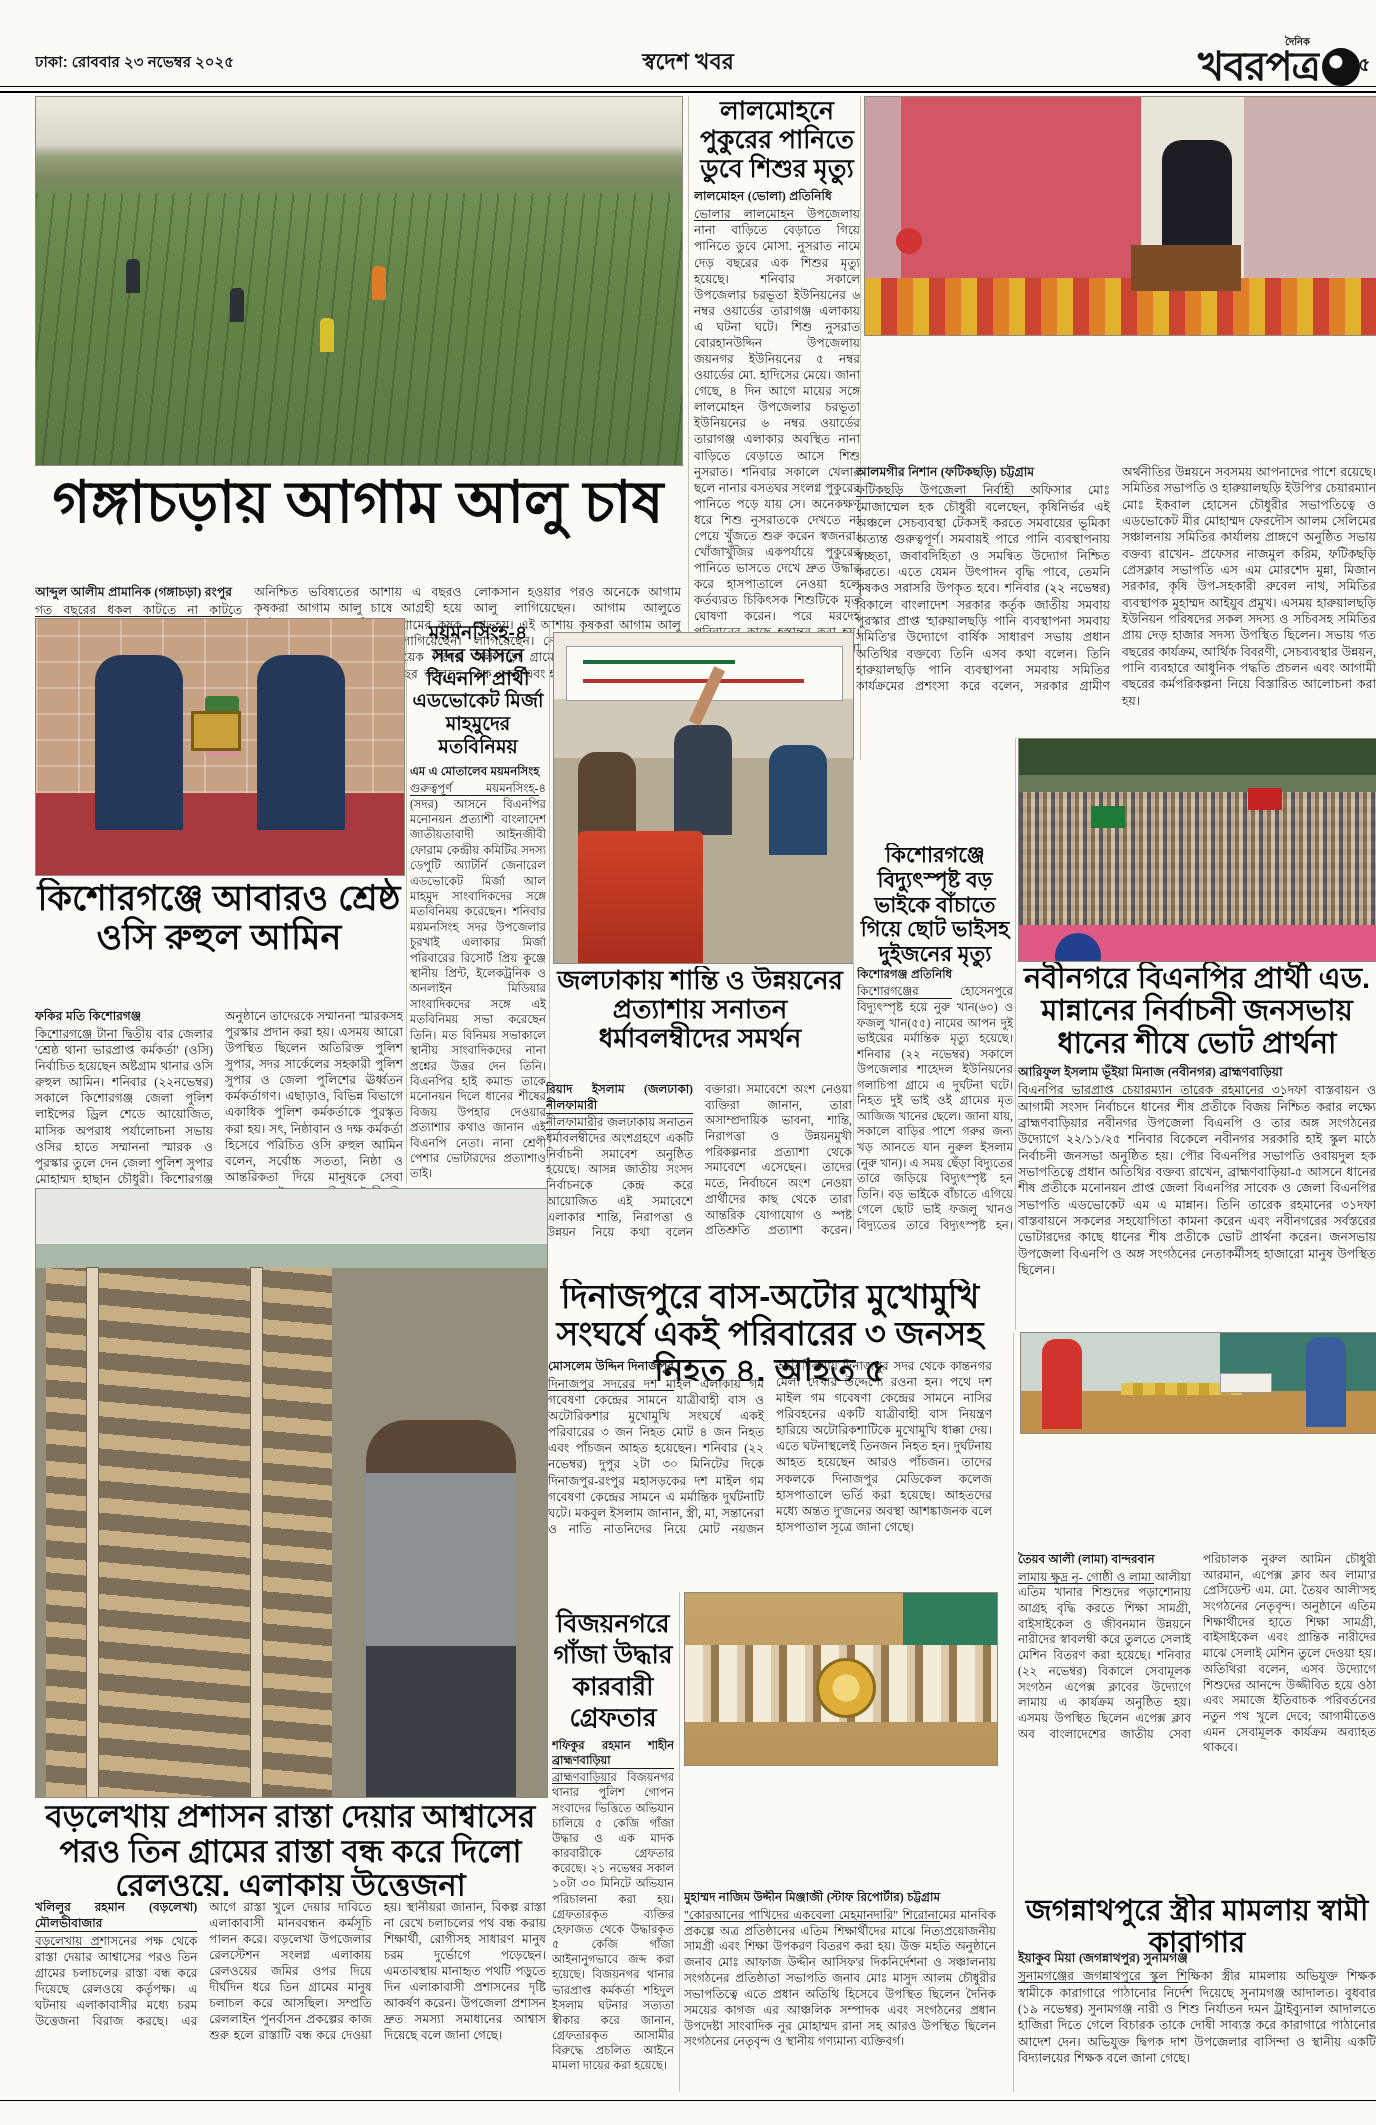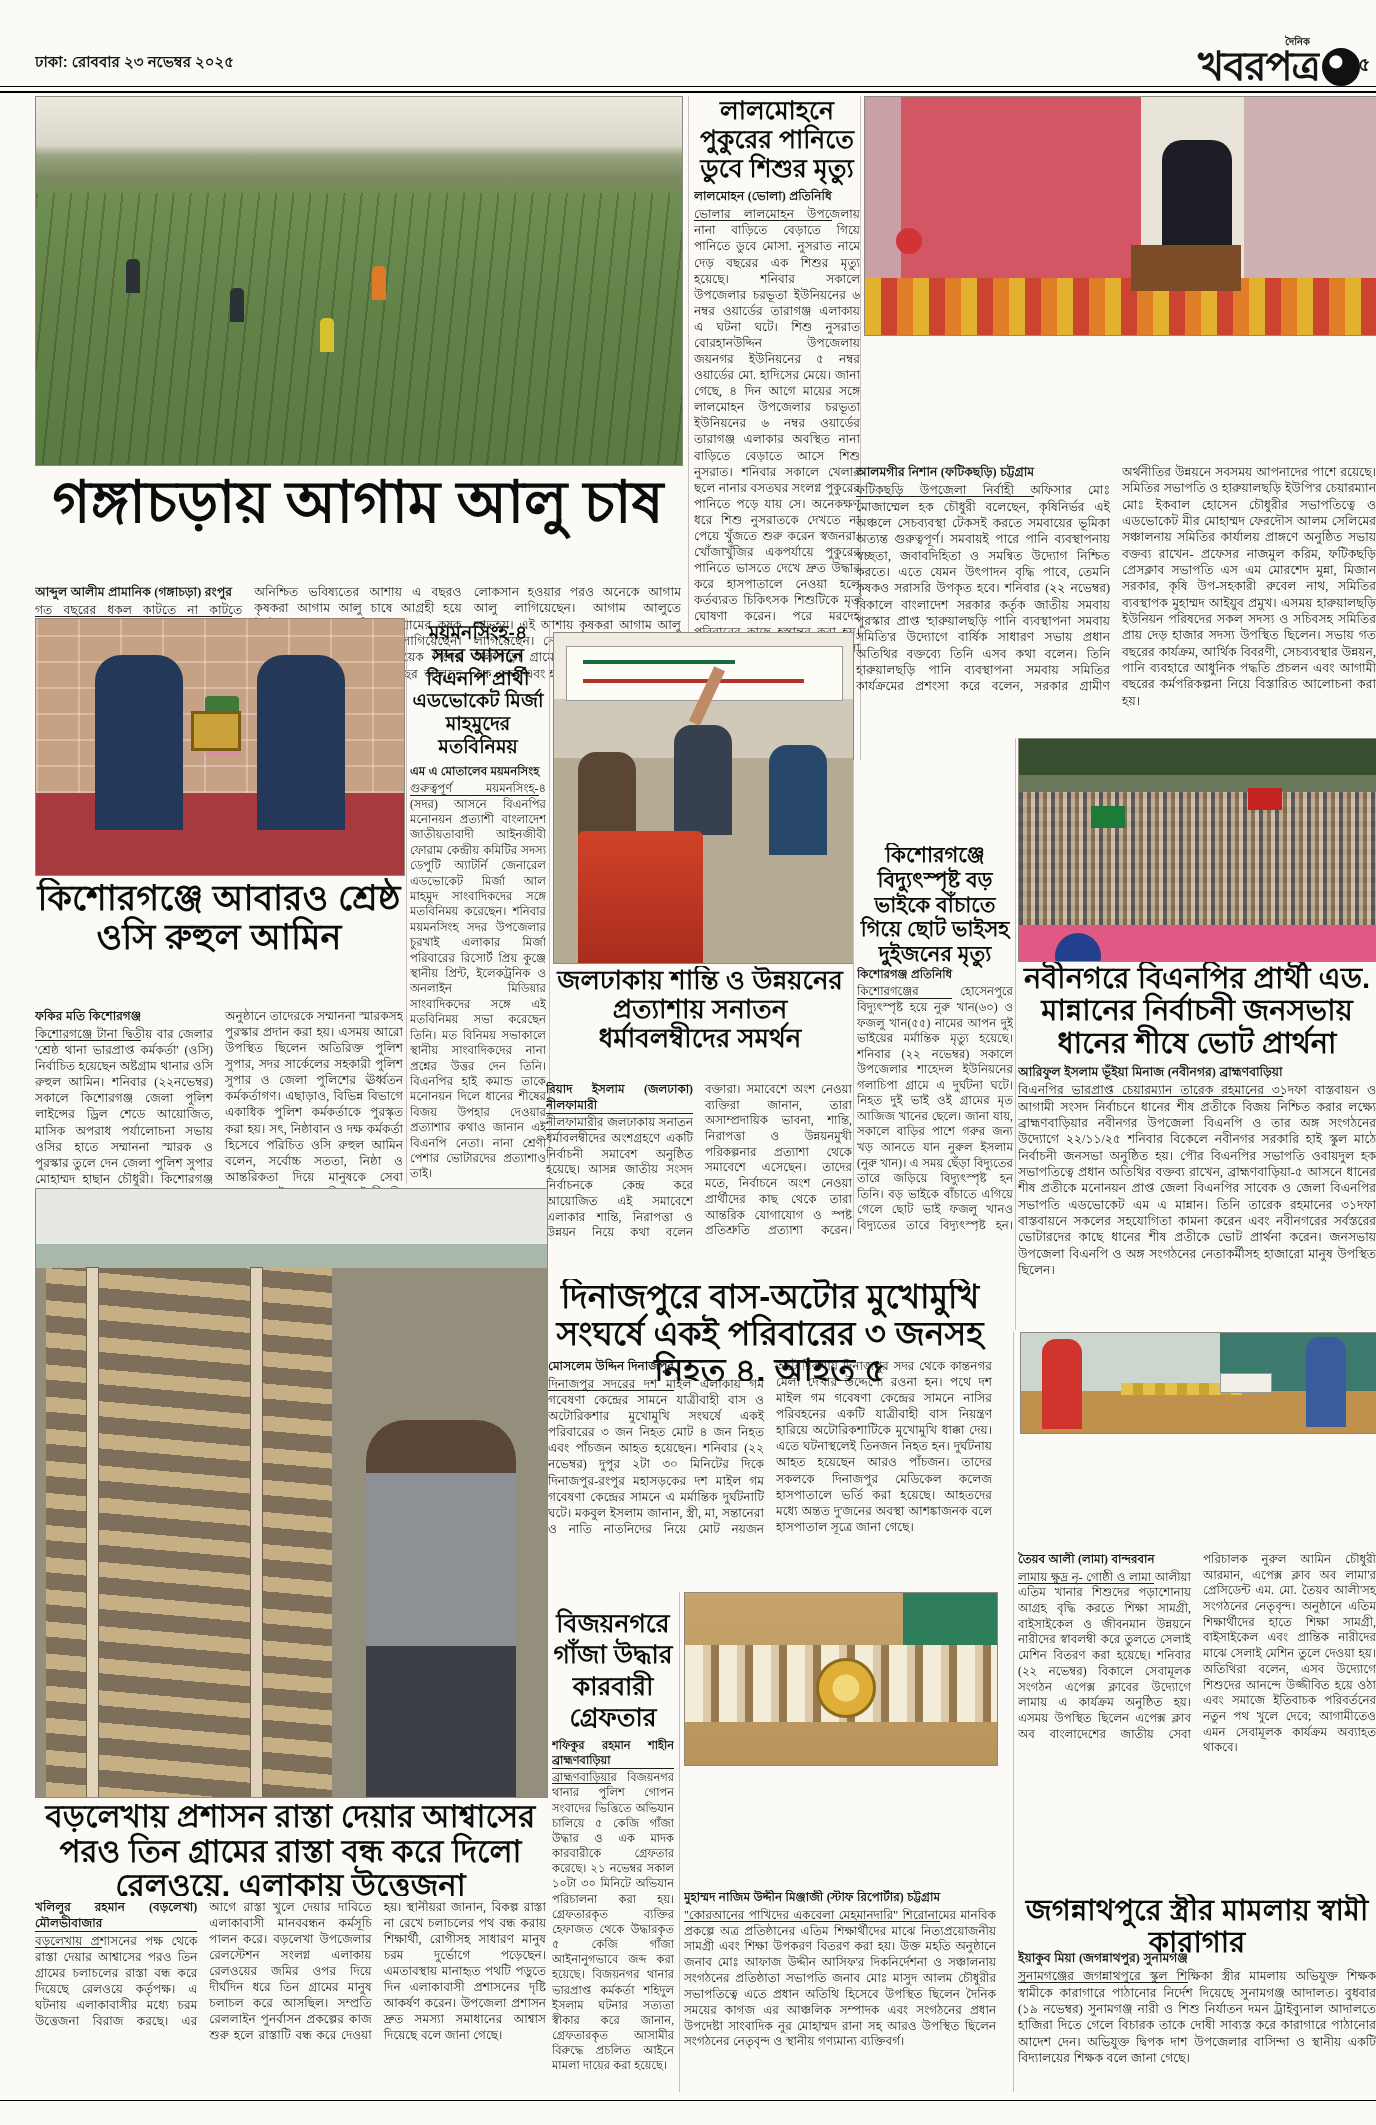"স্বদেশ খবর" div.abs { html: none -> <div>স্বদেশ খবর</div> }
